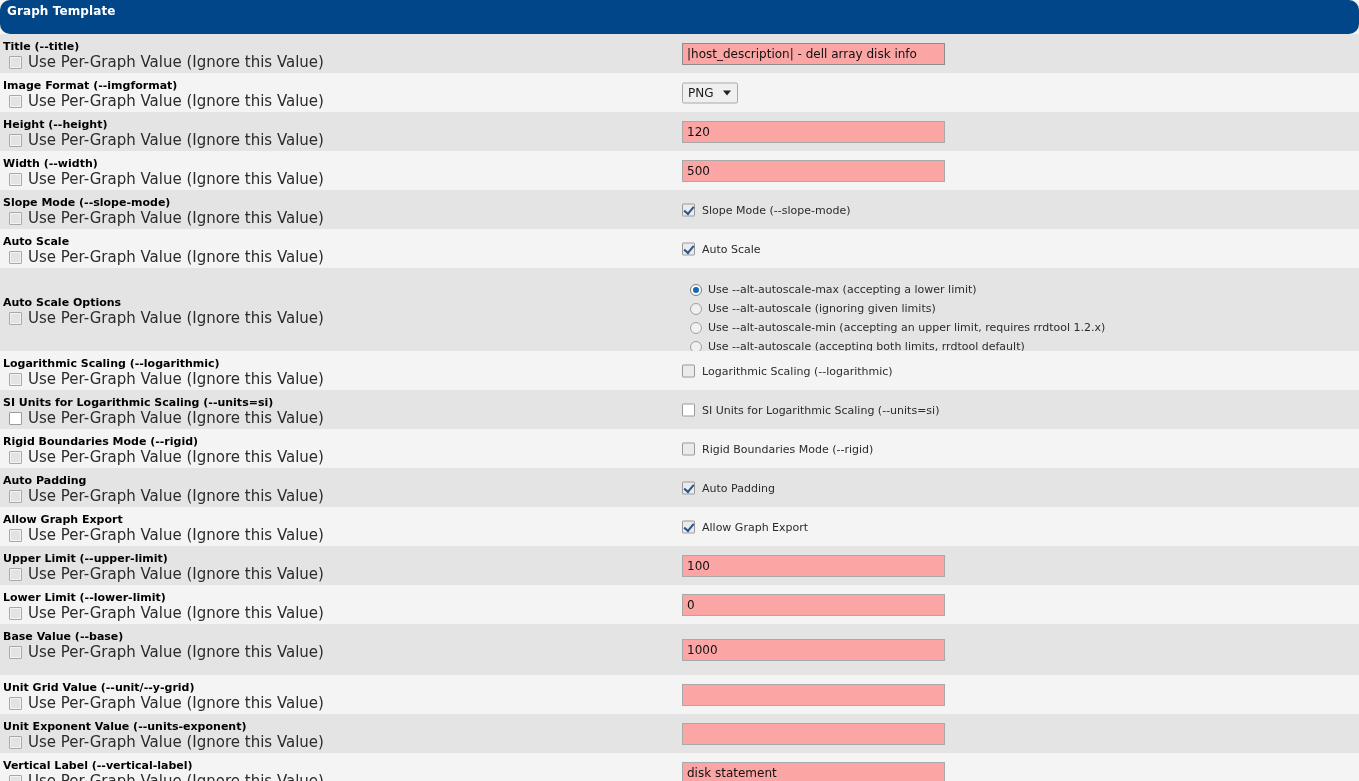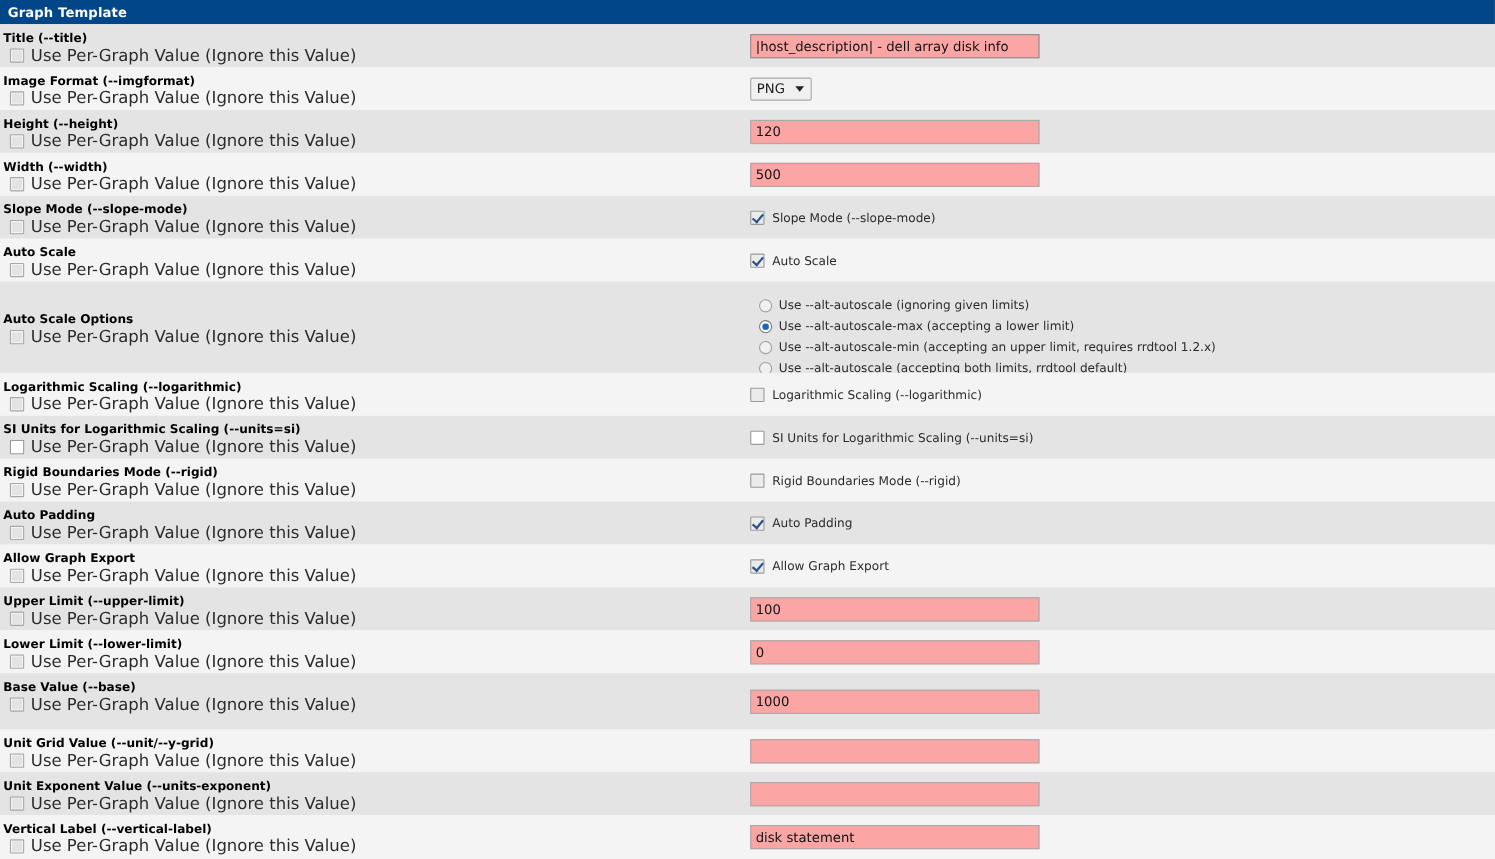"Graph Template" .panel-header { border-radius: none -> 10px; height: 22px -> 34px }
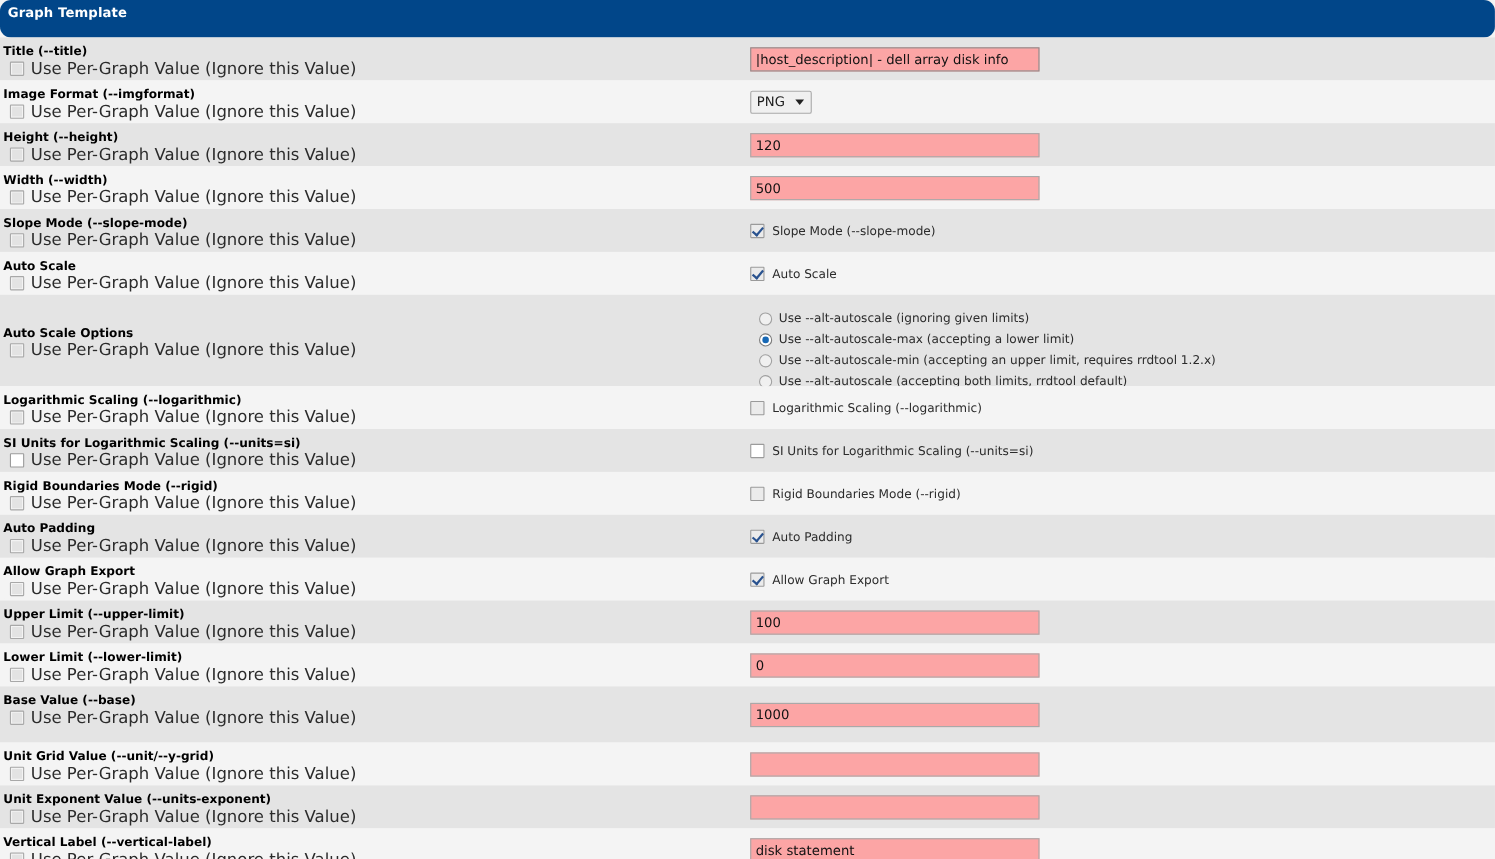"Use --alt-autoscale (ignoring given" div.radio-item { order: before "Use --alt-autoscale-max (accepting a" -> after "Use --alt-autoscale-max (accepting a" }
